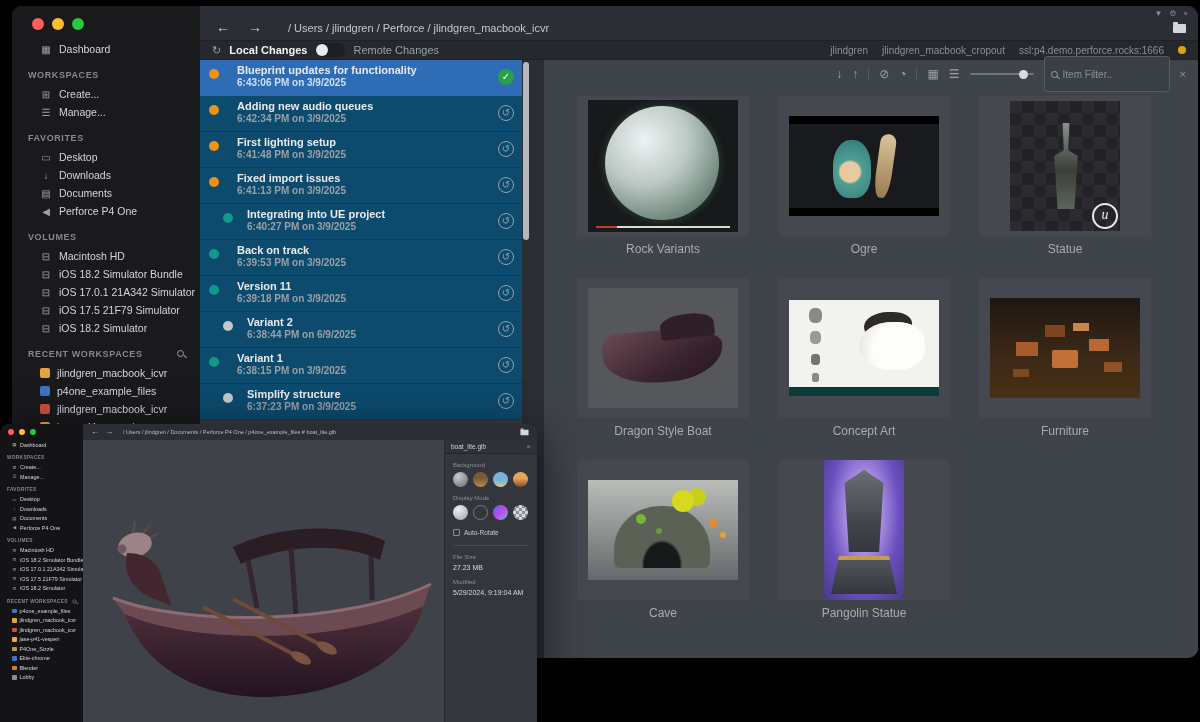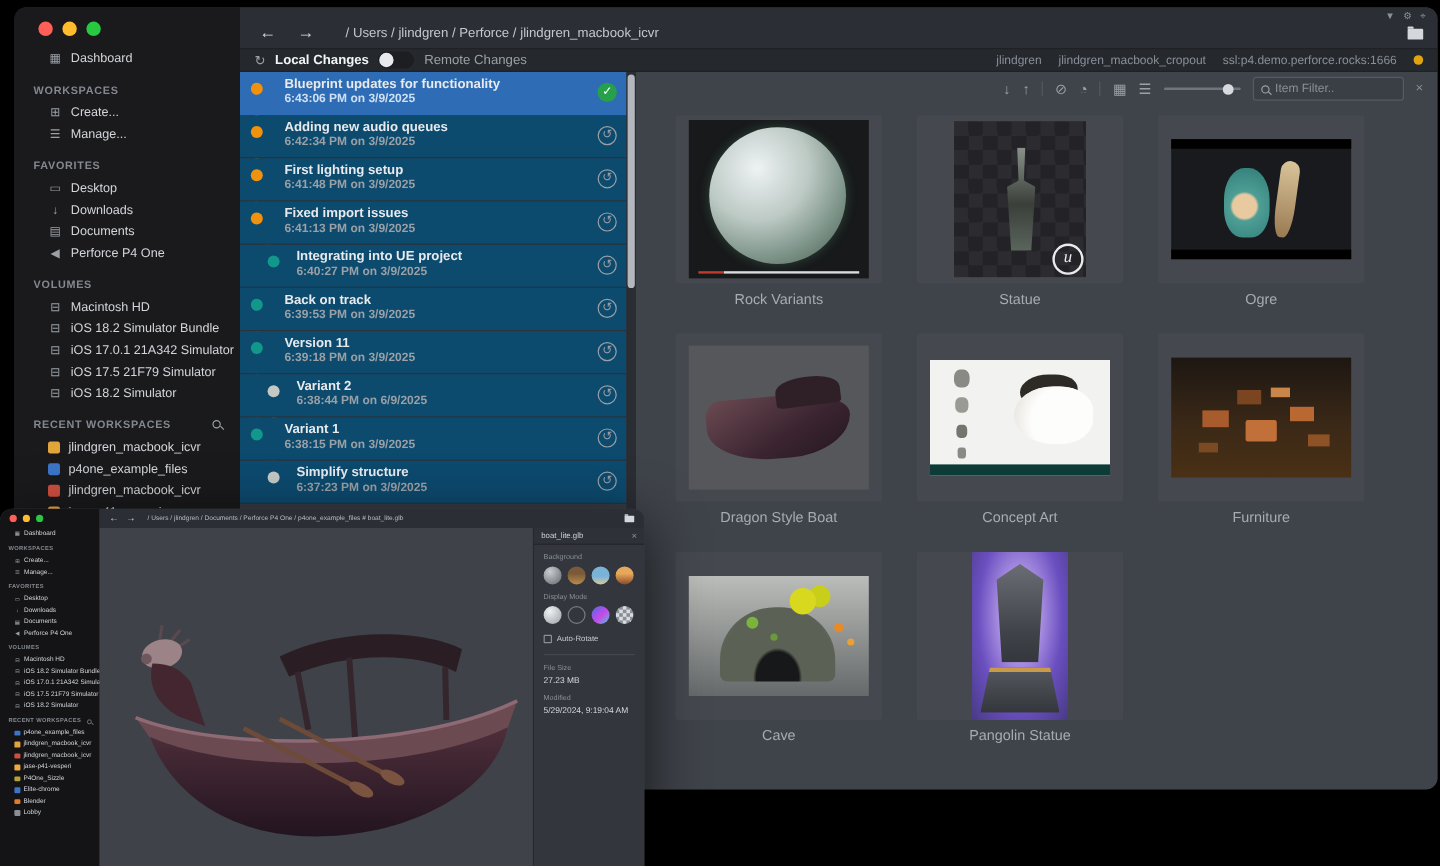"Blueprint updates for functionality" .m-content { gap: none -> 14px }
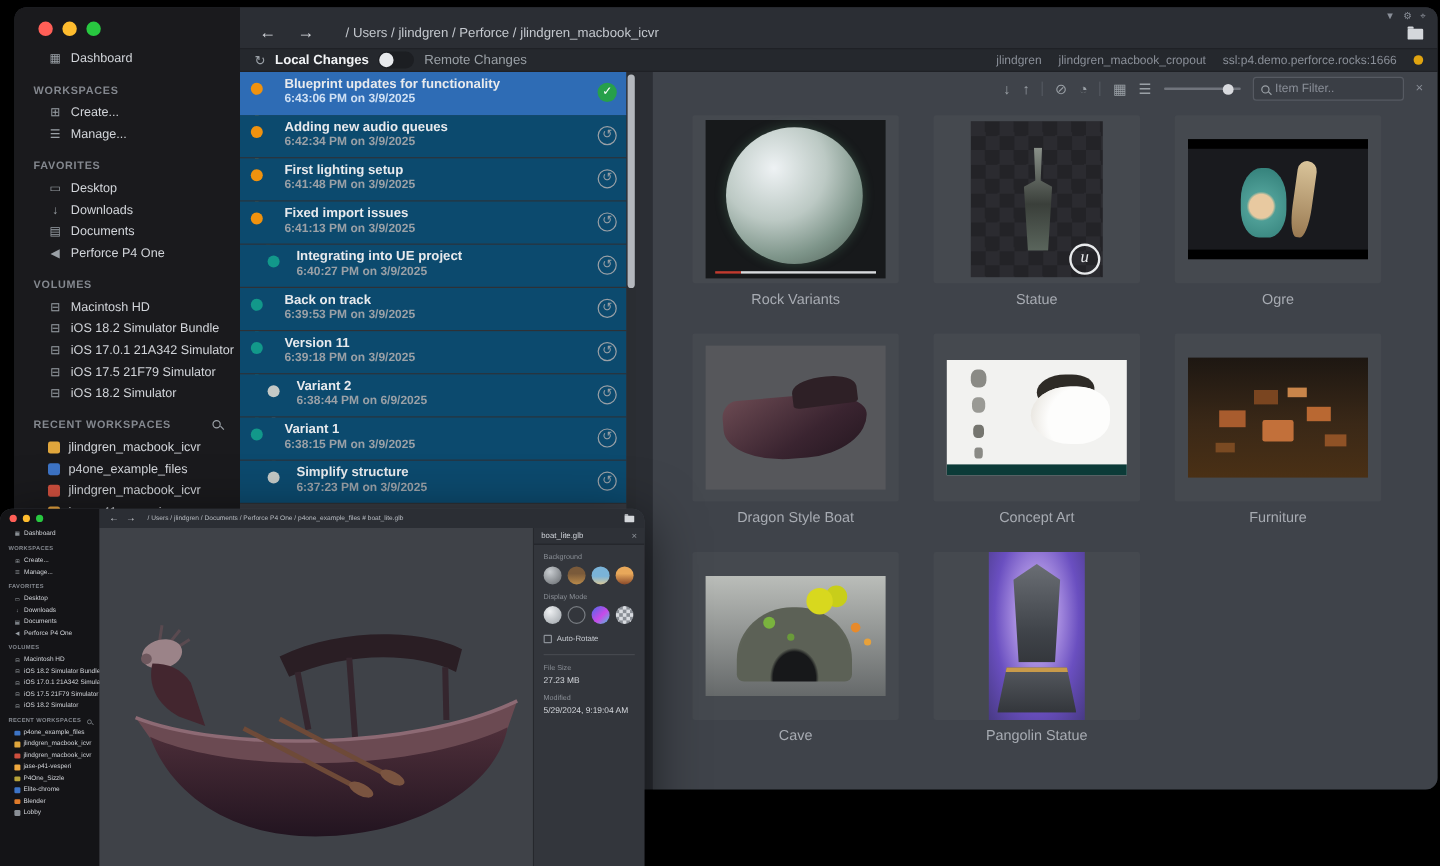"Item Filter.." .filter-box { height: 20px -> 36px }
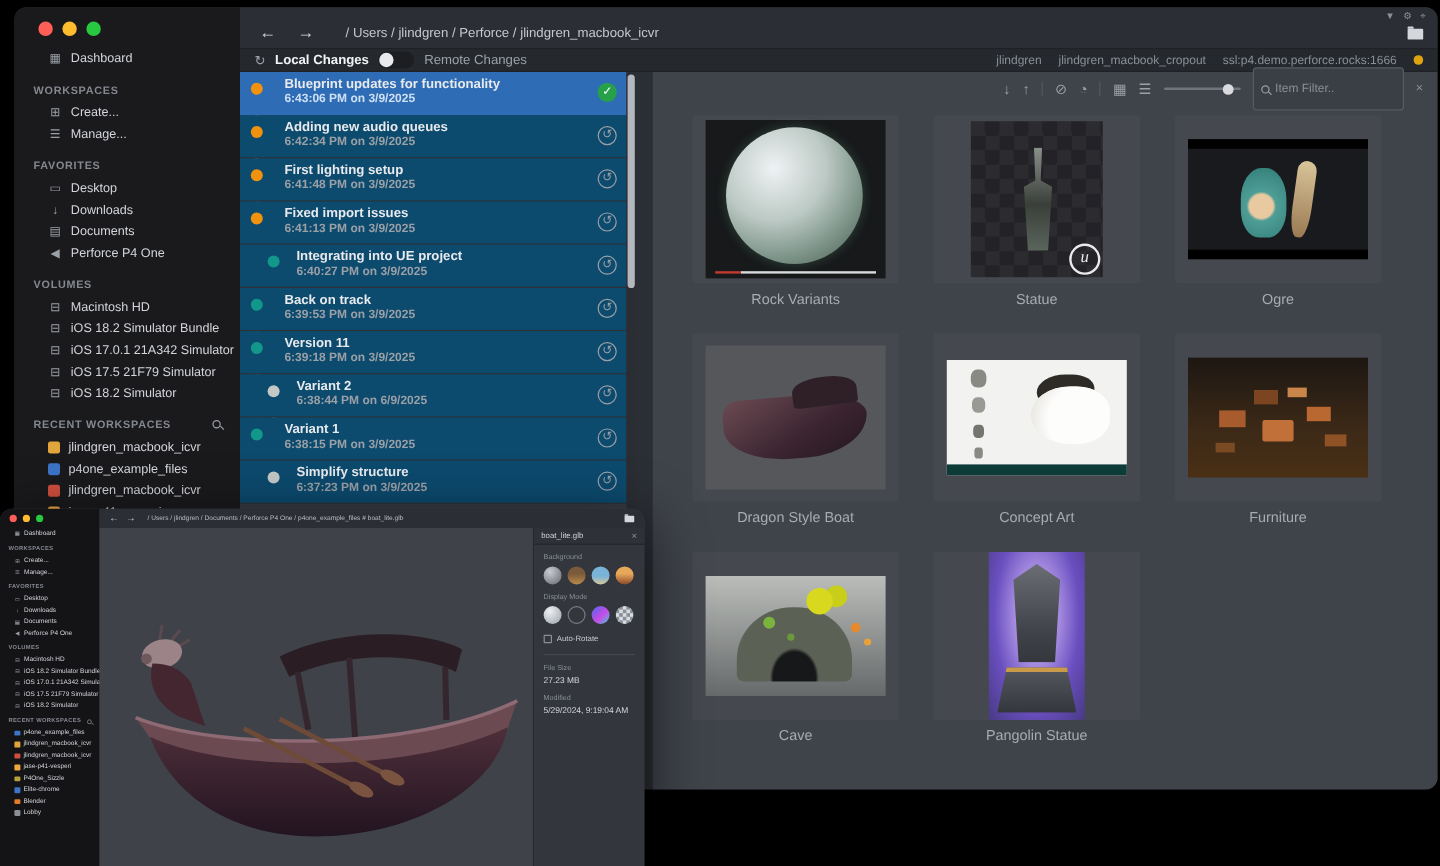"Statue" div.card { order: before "Ogre" -> after "Ogre" }
